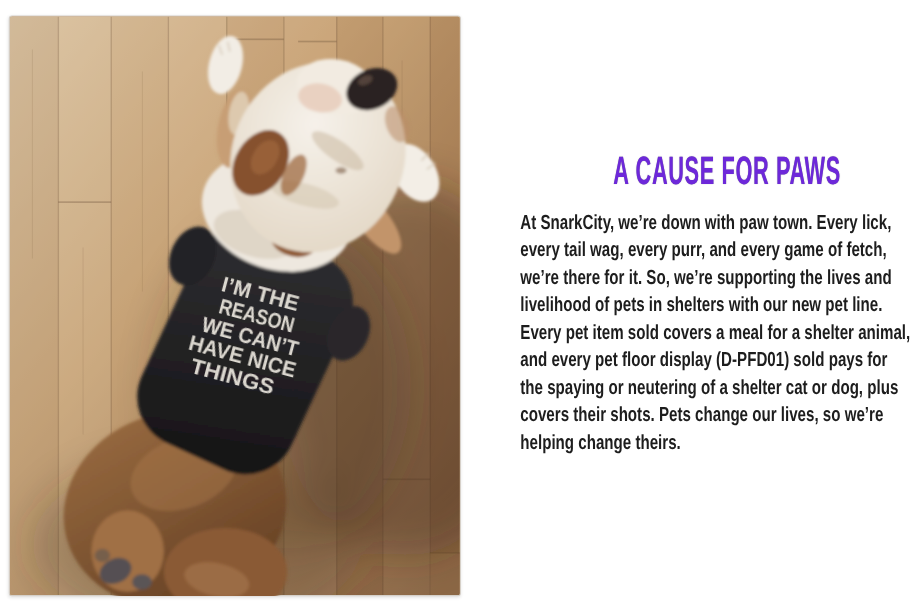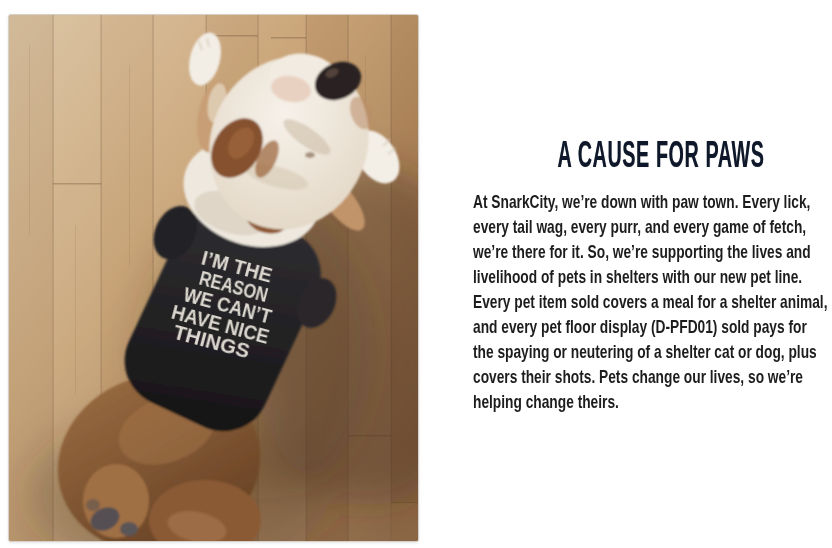"A CAUSE FOR PAWS" .headline { color: #0f172a -> #6d28d9 }
